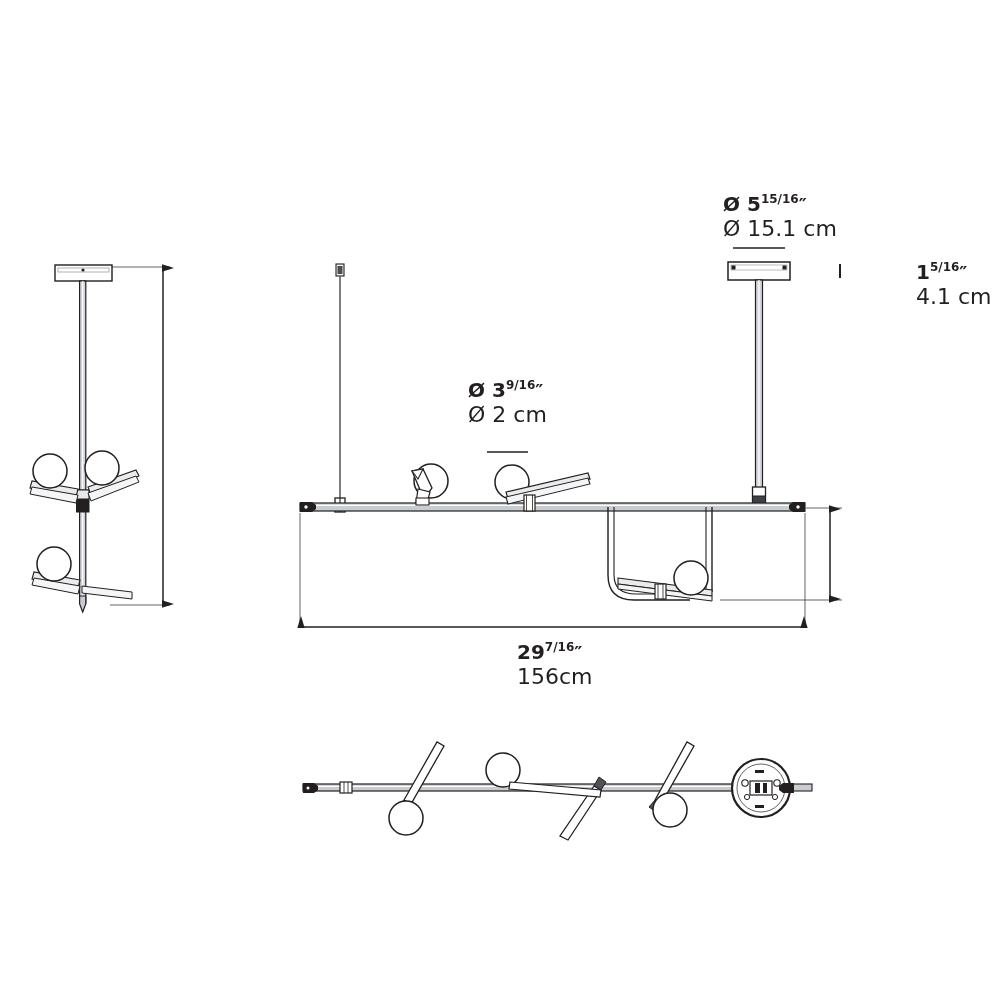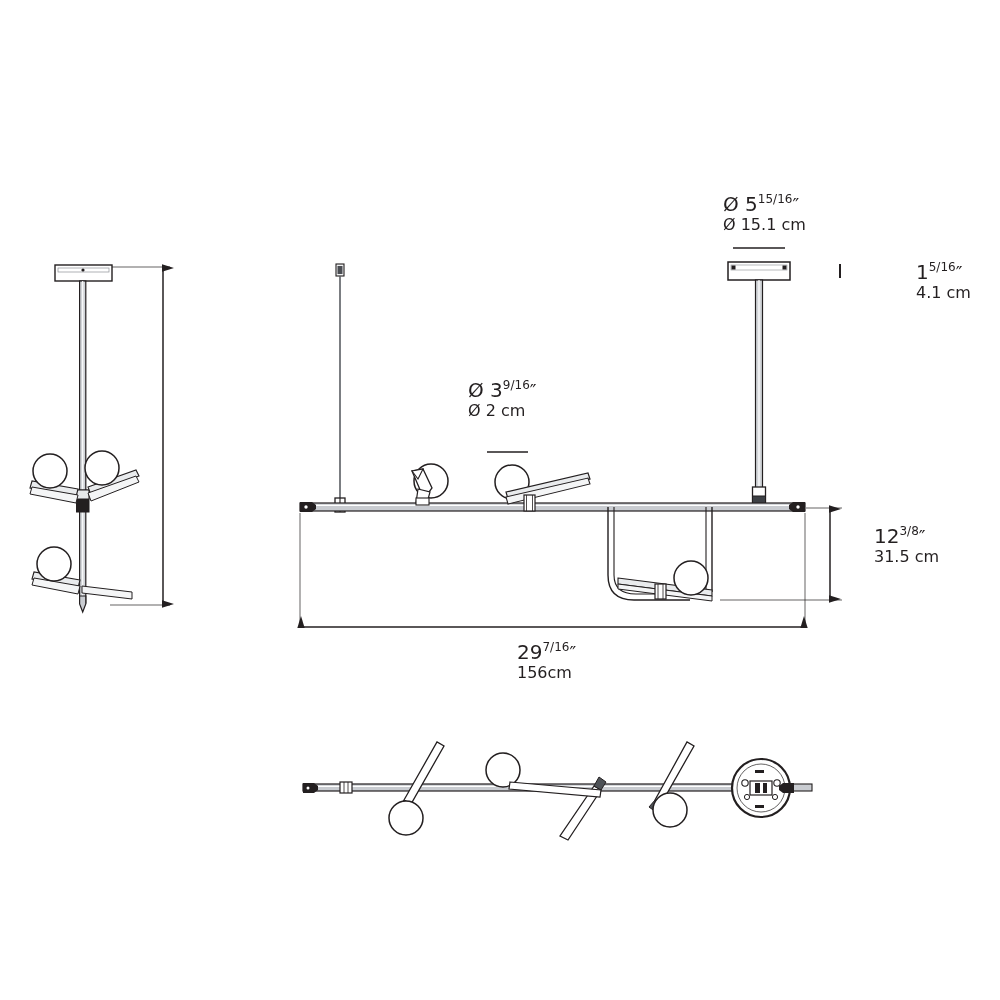"Ø 515/16″" .dl1 { font-weight: none -> bold }
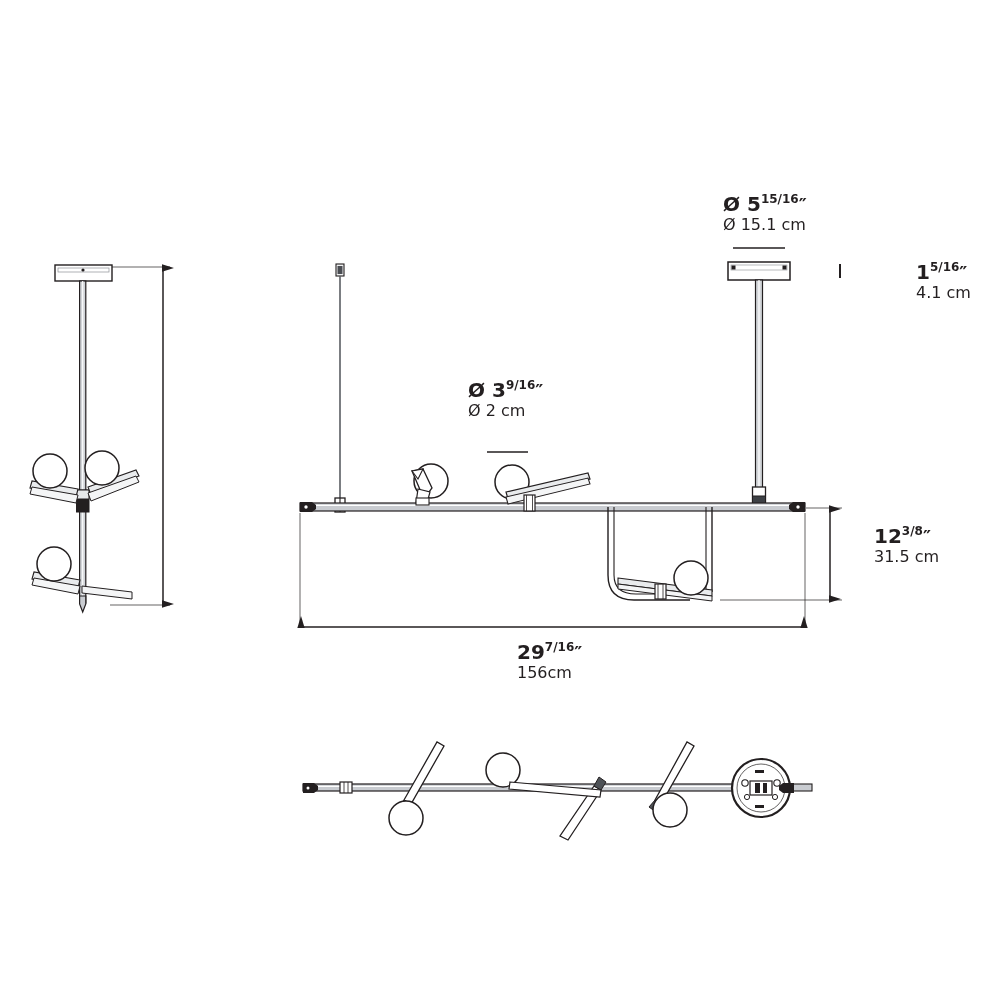"Ø 15.1 cm" .dl2 { font-size: 16px -> 22px }
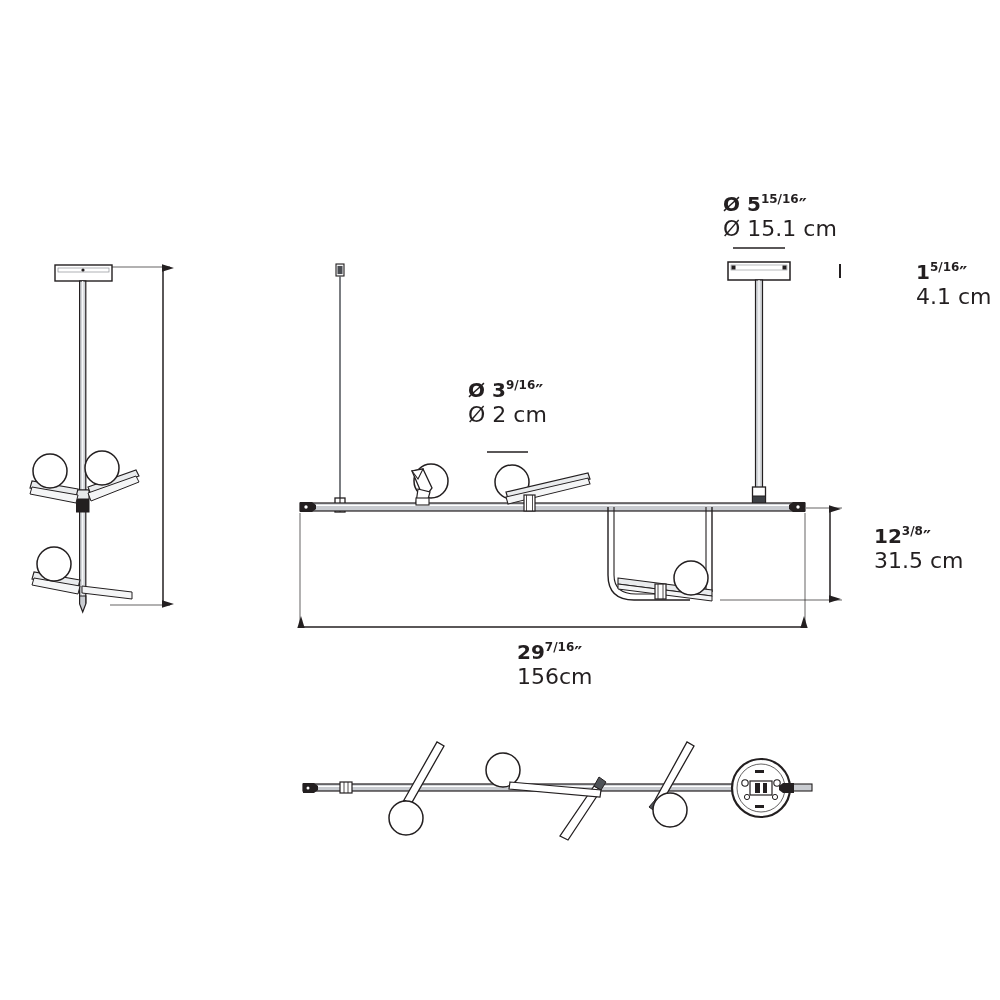"123/8″" div.dimtext { html: <div> <div> <span>12</span><span>3/8</span><span>″</span> </div> <div>31.5 cm</div> </div> -> none }
